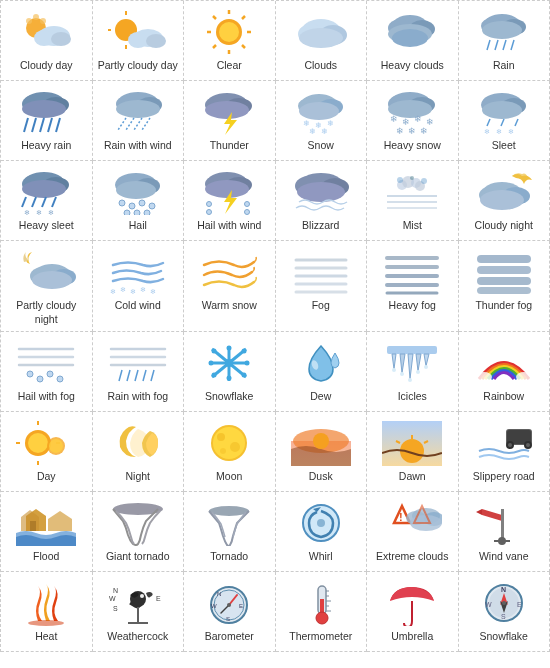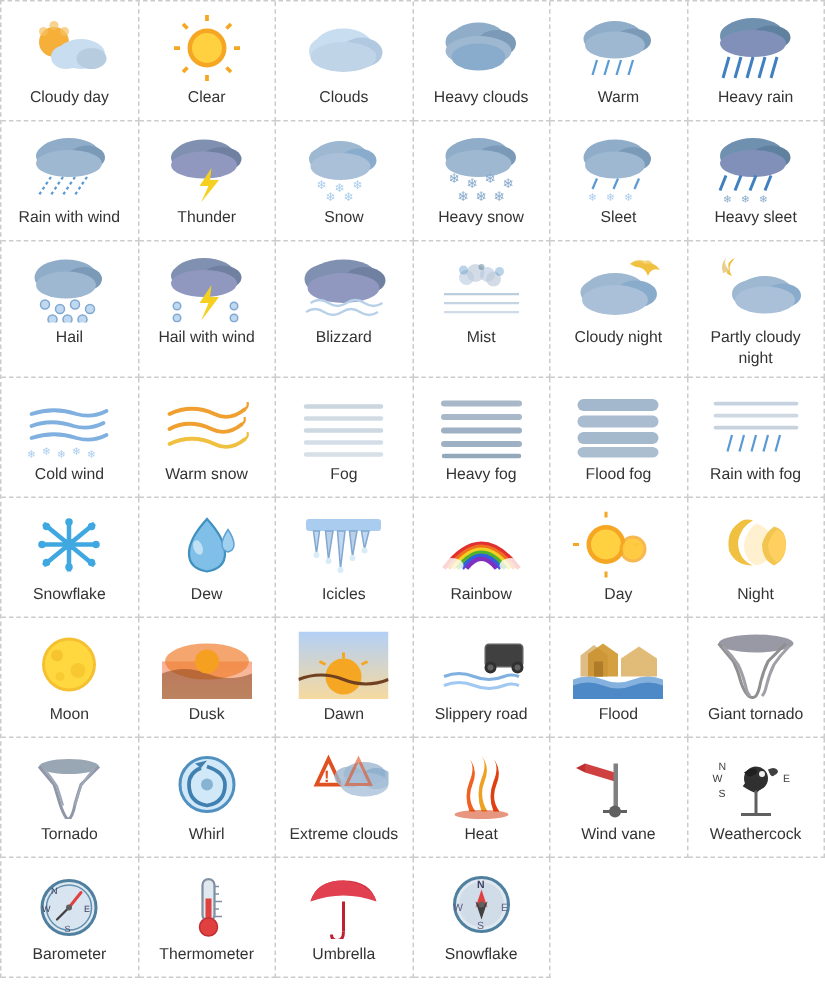"Partly cloudy day" div.cell { html: none -> <div> <div> <svg> <circle></circle> <line></line> <line></line> <line></line> <ellipse></ellipse> <ellipse></ellipse> <ellipse></ellipse> </svg> </div> <div>Partly cloudy day</div> </div> }
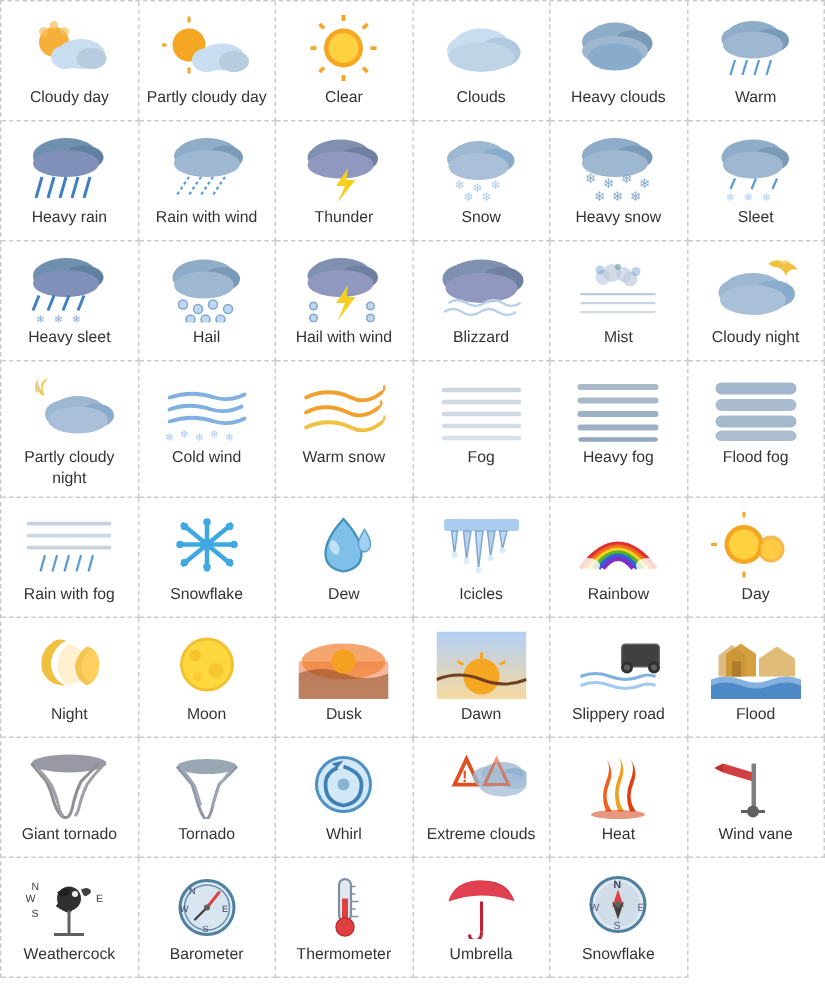"Warm" div.label { text: Warm -> Rain }
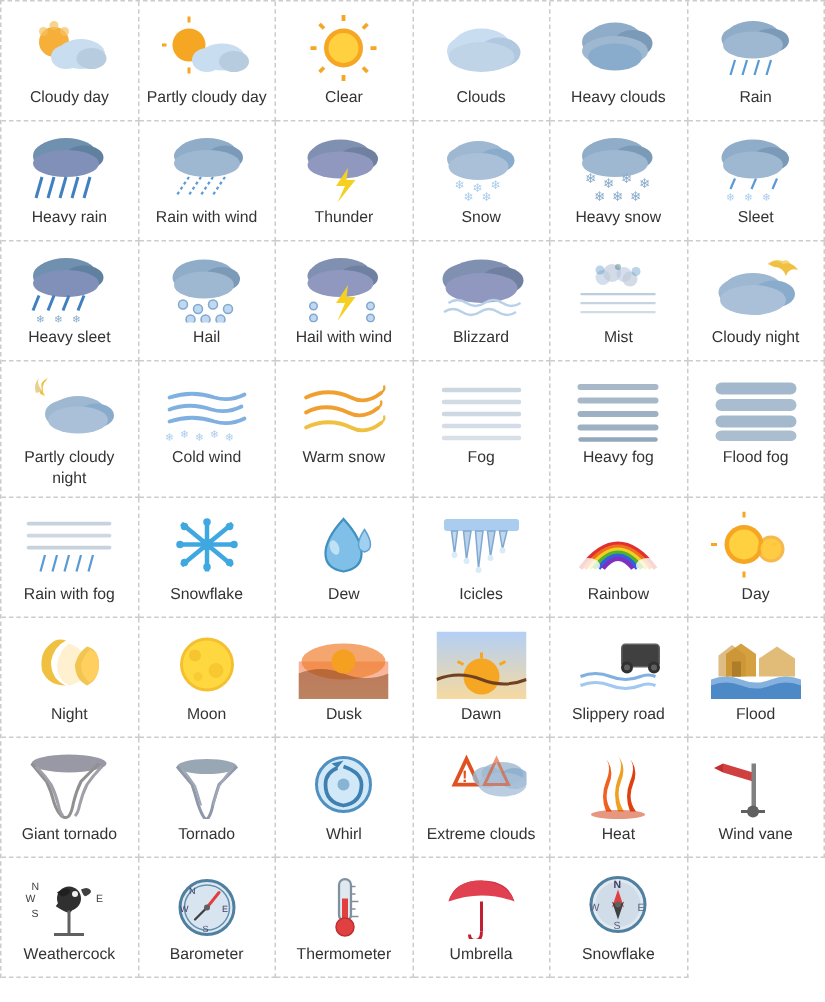"Flood fog" div.label { text: Flood -> Thunder }
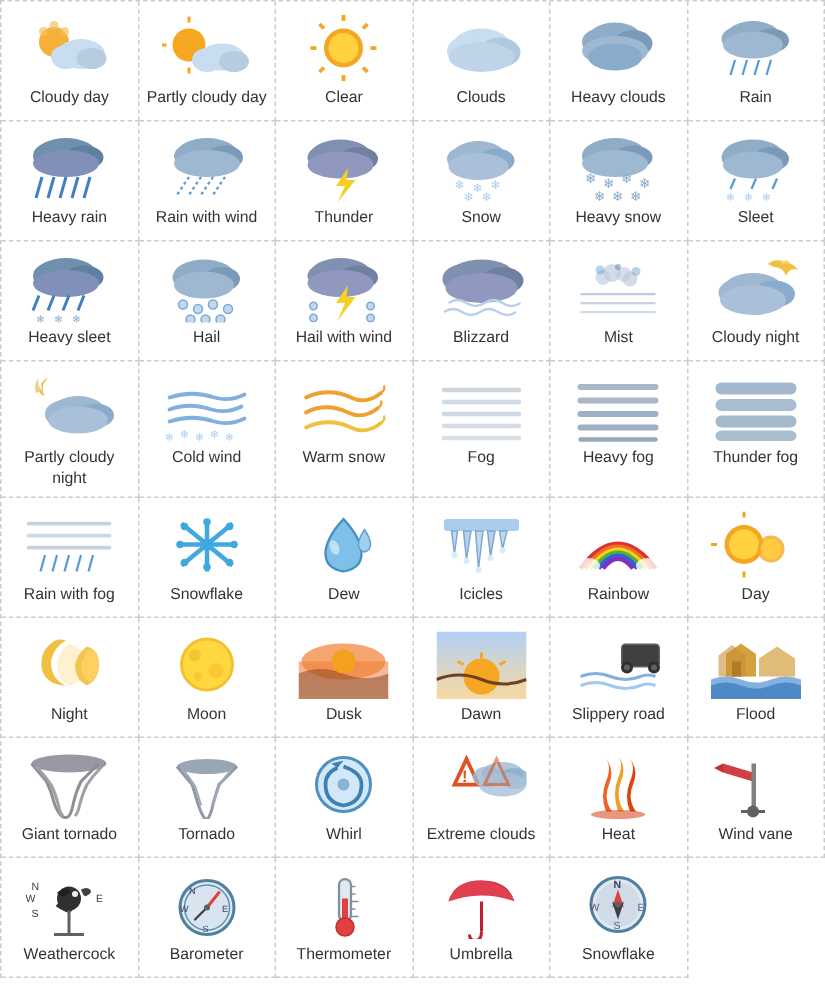"Hail with fog" div.cell { html: none -> <div> <div> <svg> <line></line> <line></line> <line></line> <circle></circle> <circle></circle> <circle></circle> <circle></circle> </svg> </div> <div>Hail with fog</div> </div> }
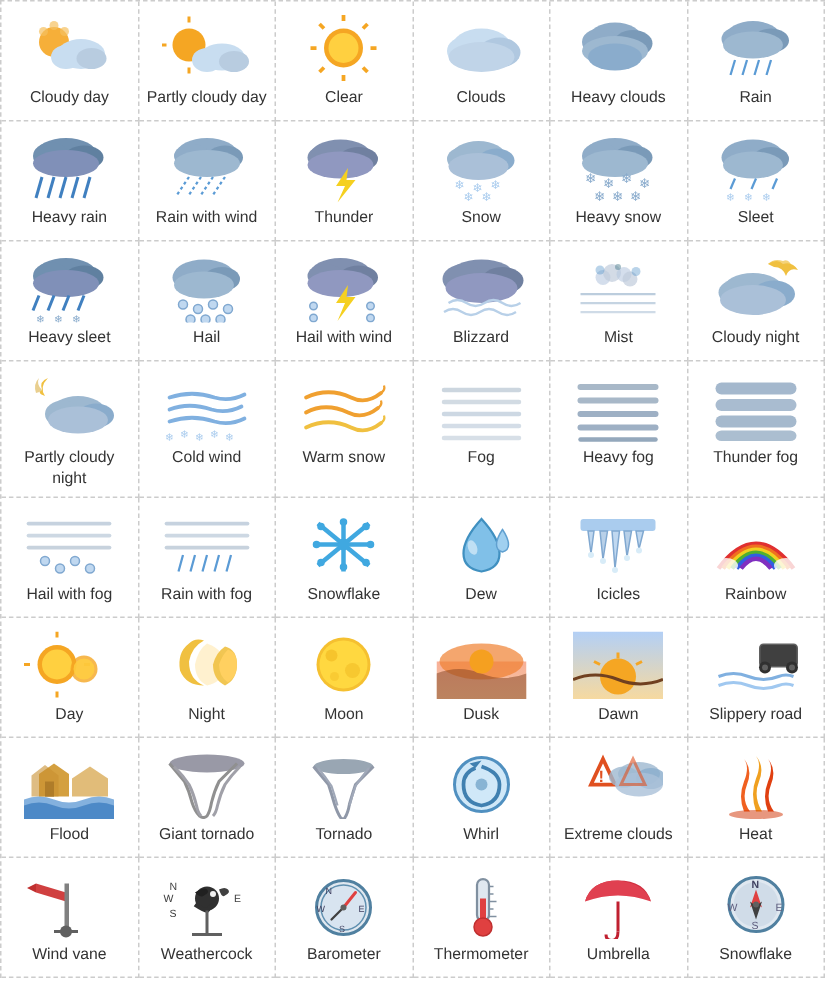"Heat" div.cell { order: before "Wind vane" -> after "Wind vane" }
